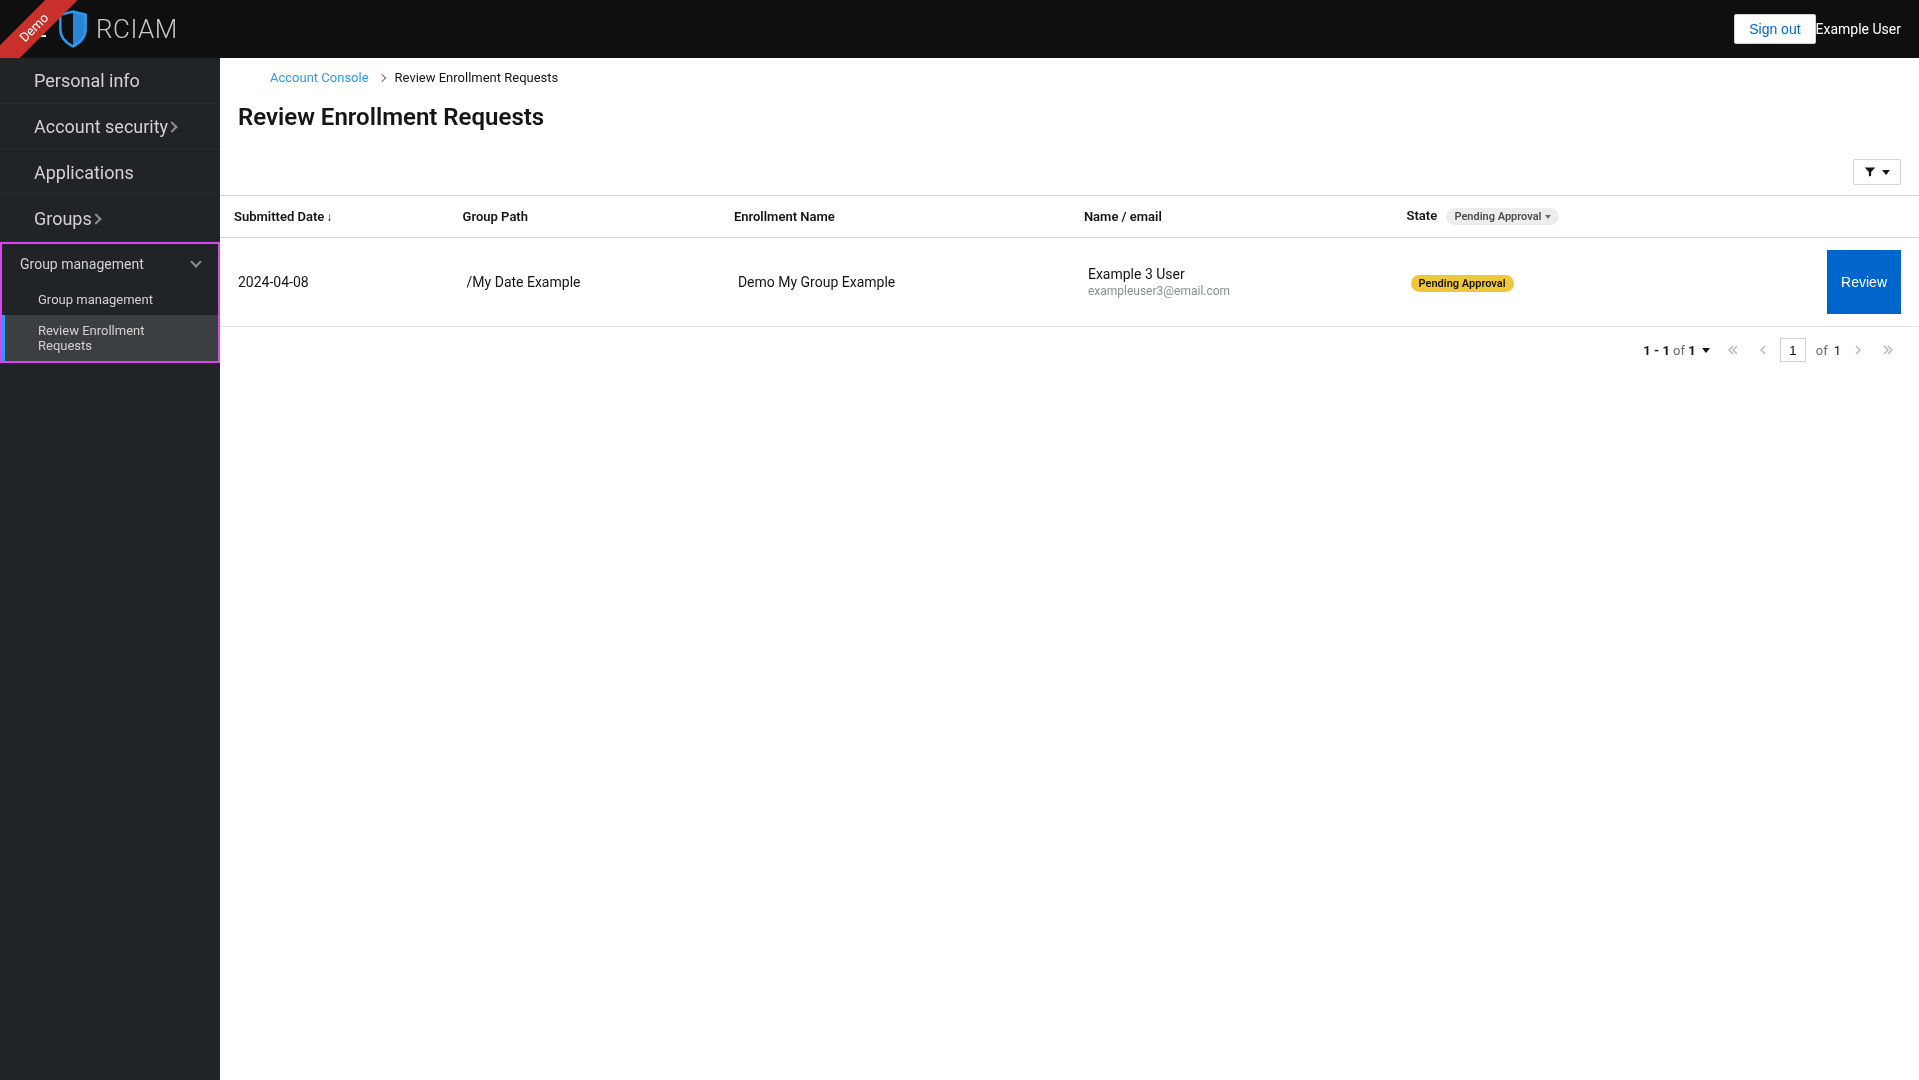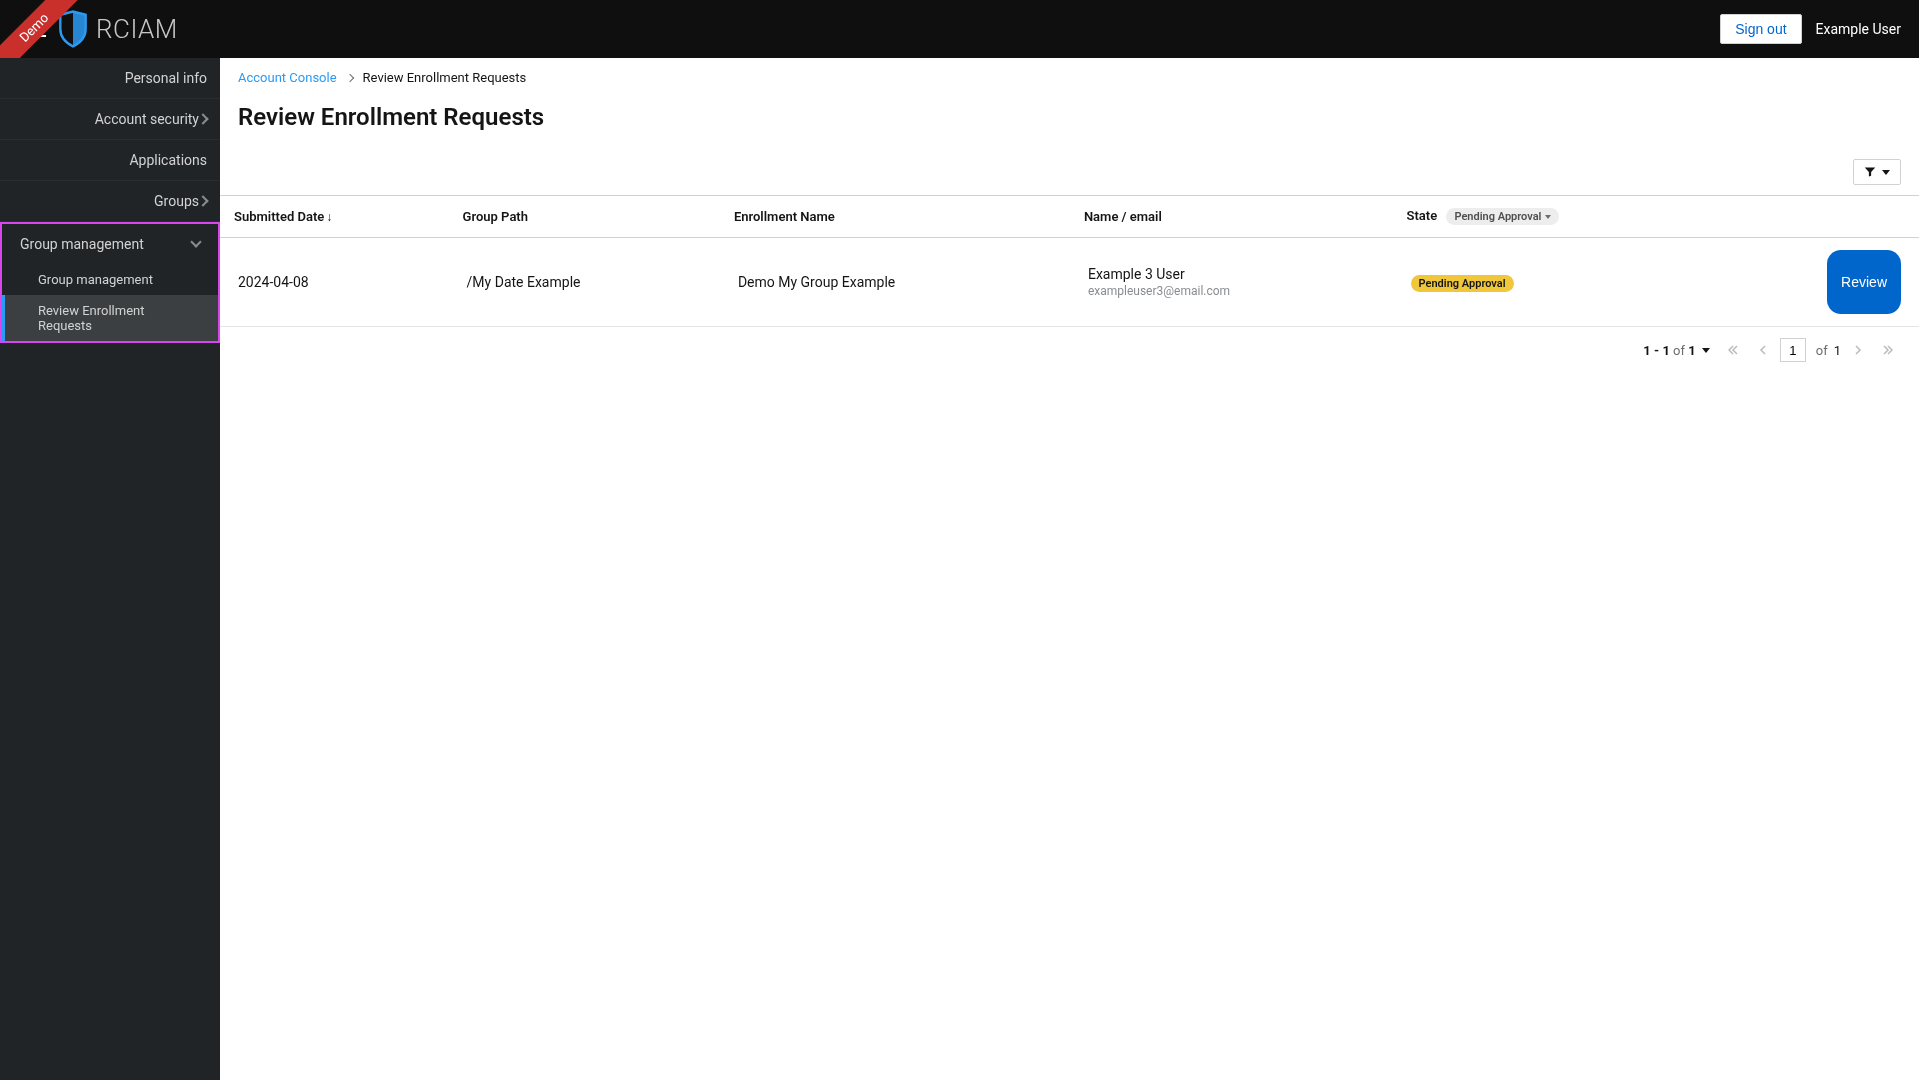"Sign out" .header-right { gap: 14px -> none }
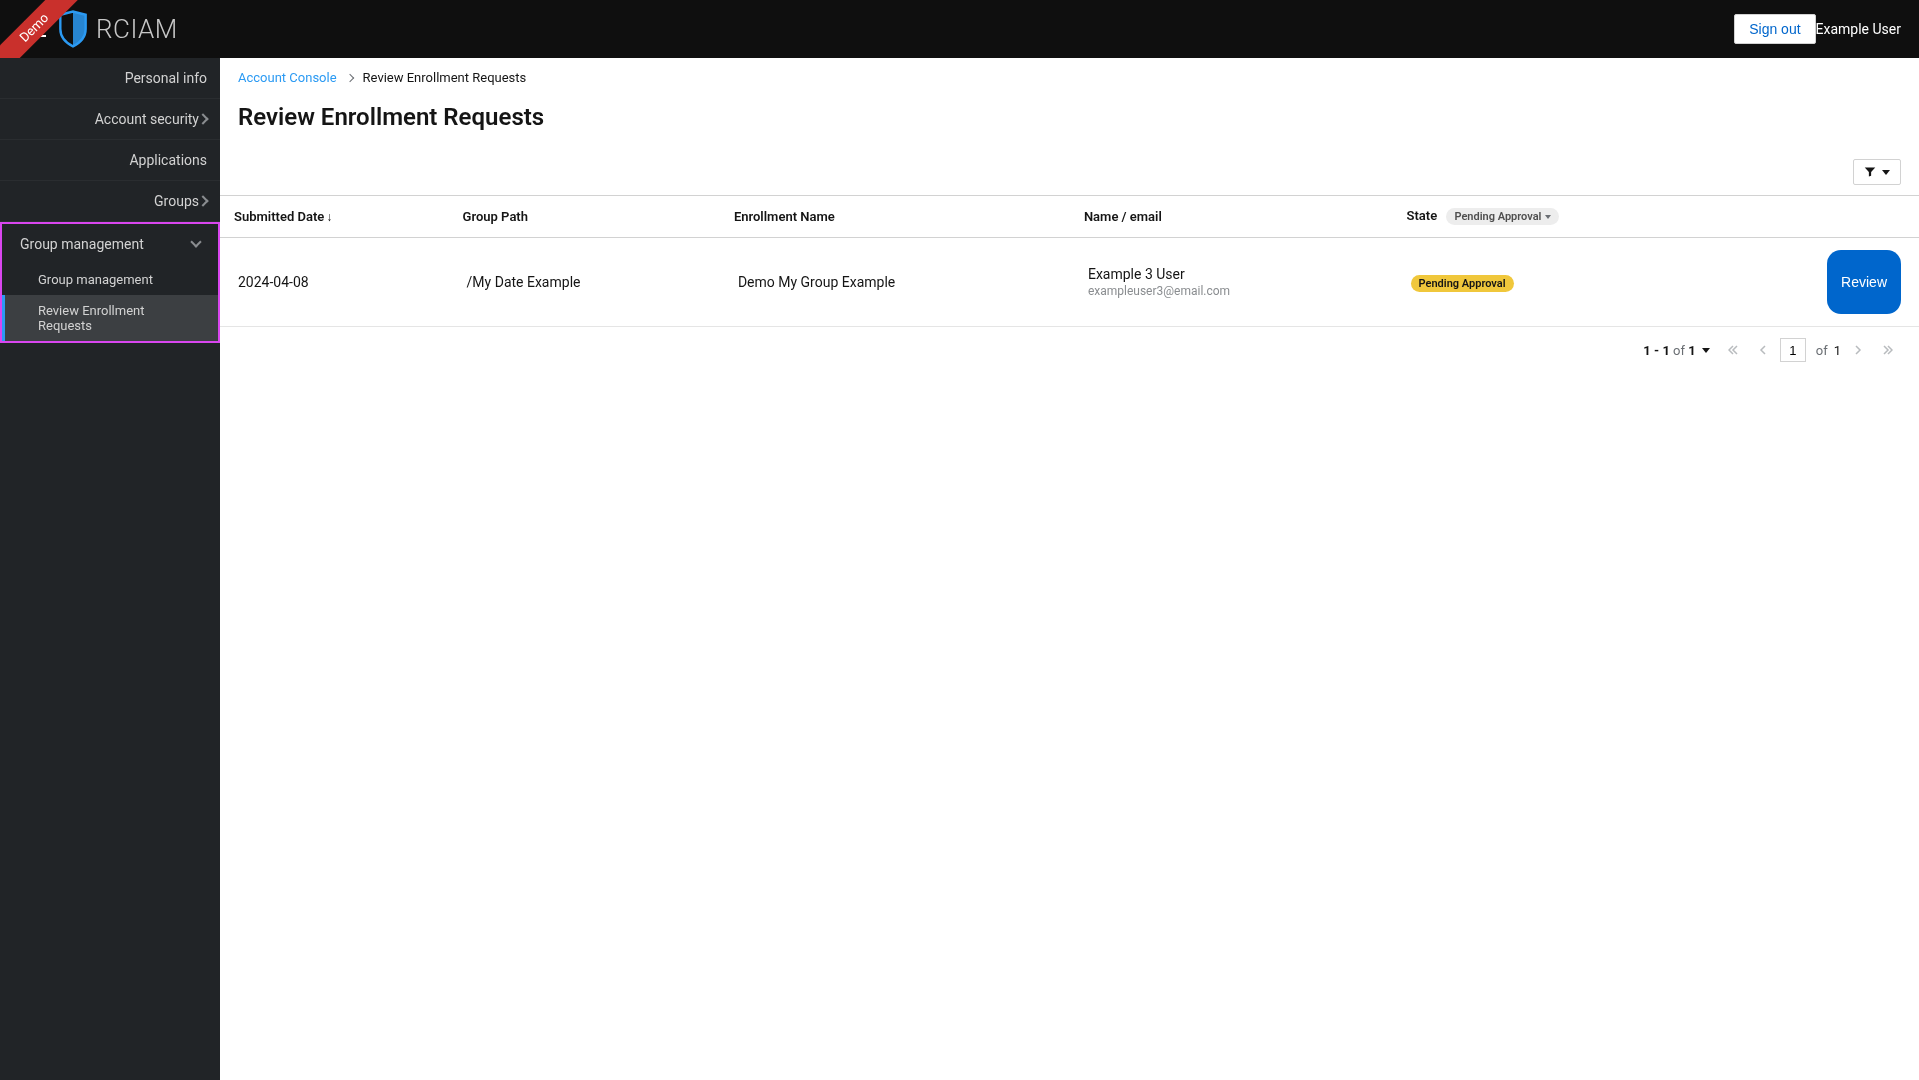"Personal info" .nav-item { font-size: 14px -> 18px; justify-content: flex-end -> flex-start; padding: 12px 13px -> 12px 34px }
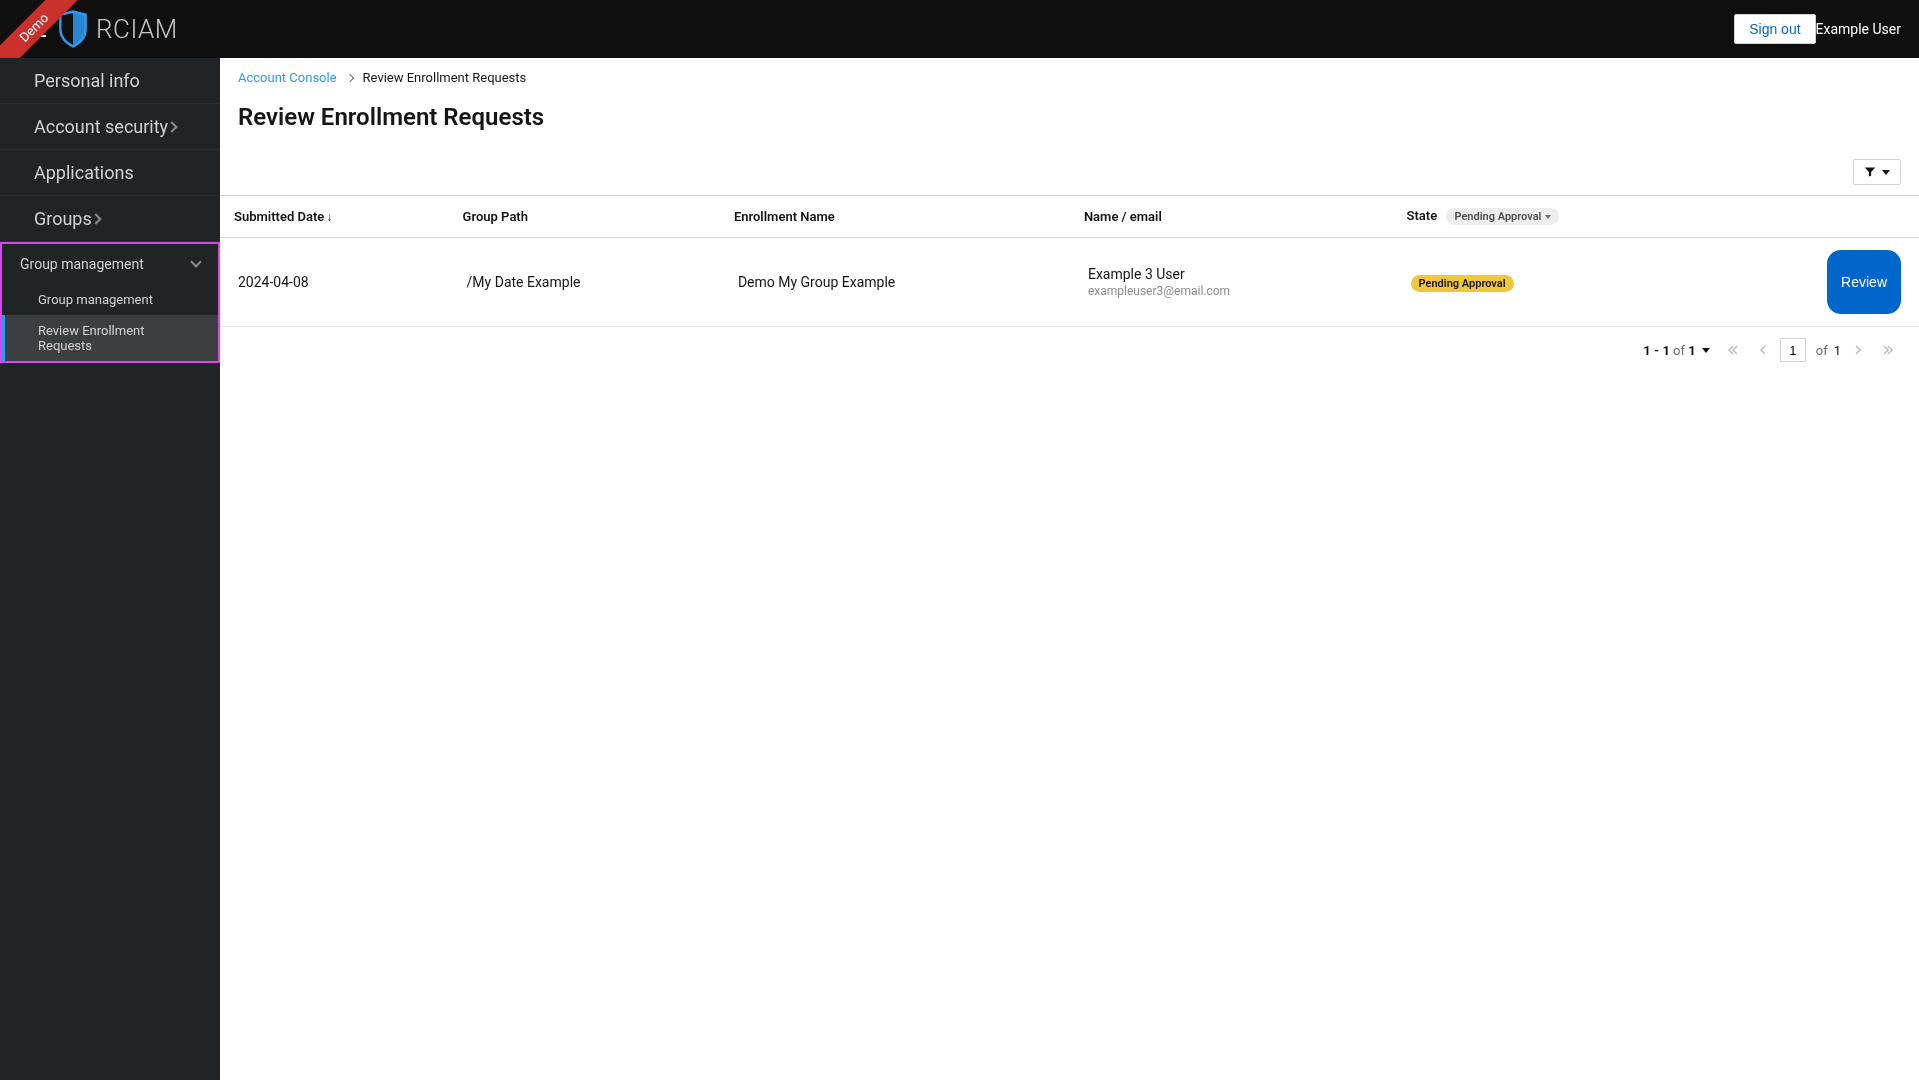"Account Console" .breadcrumb { margin-left: none -> 32px }
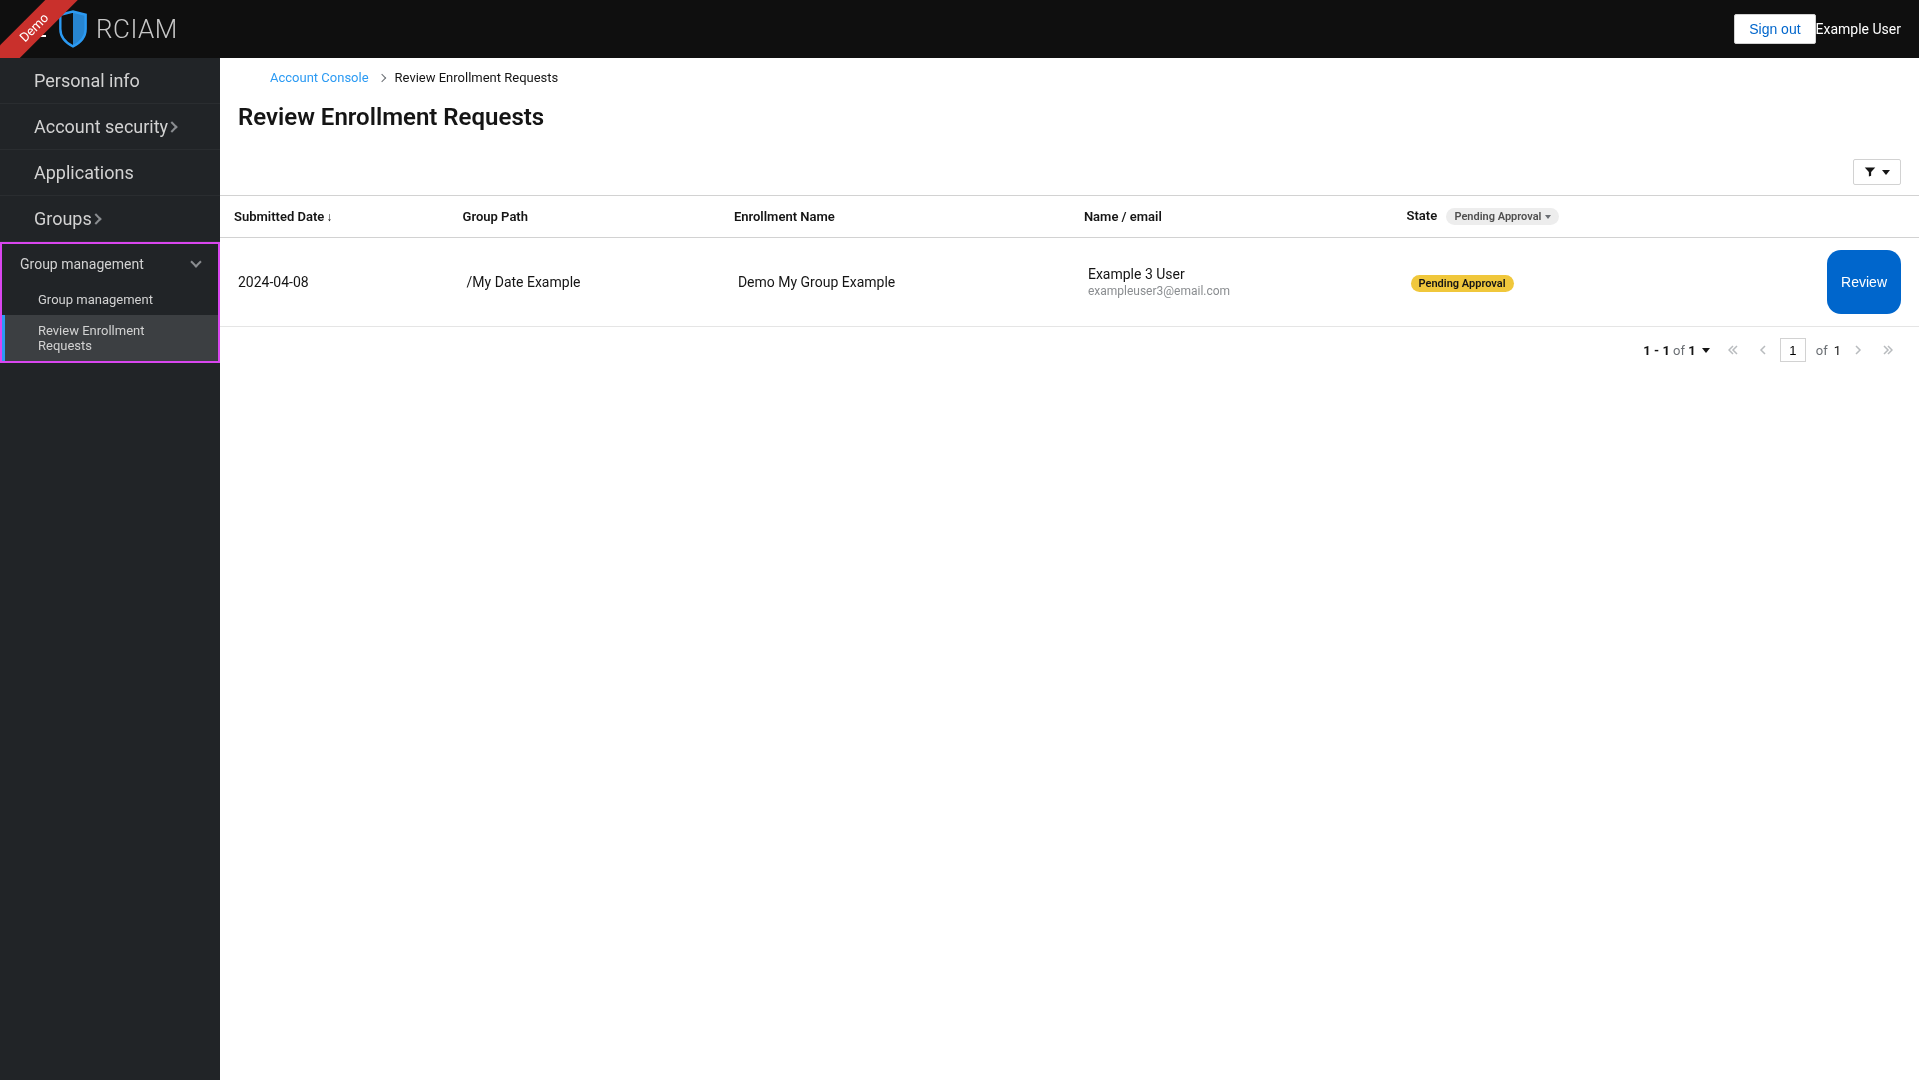"Review" .review-btn { border-radius: 14px -> 0 }
